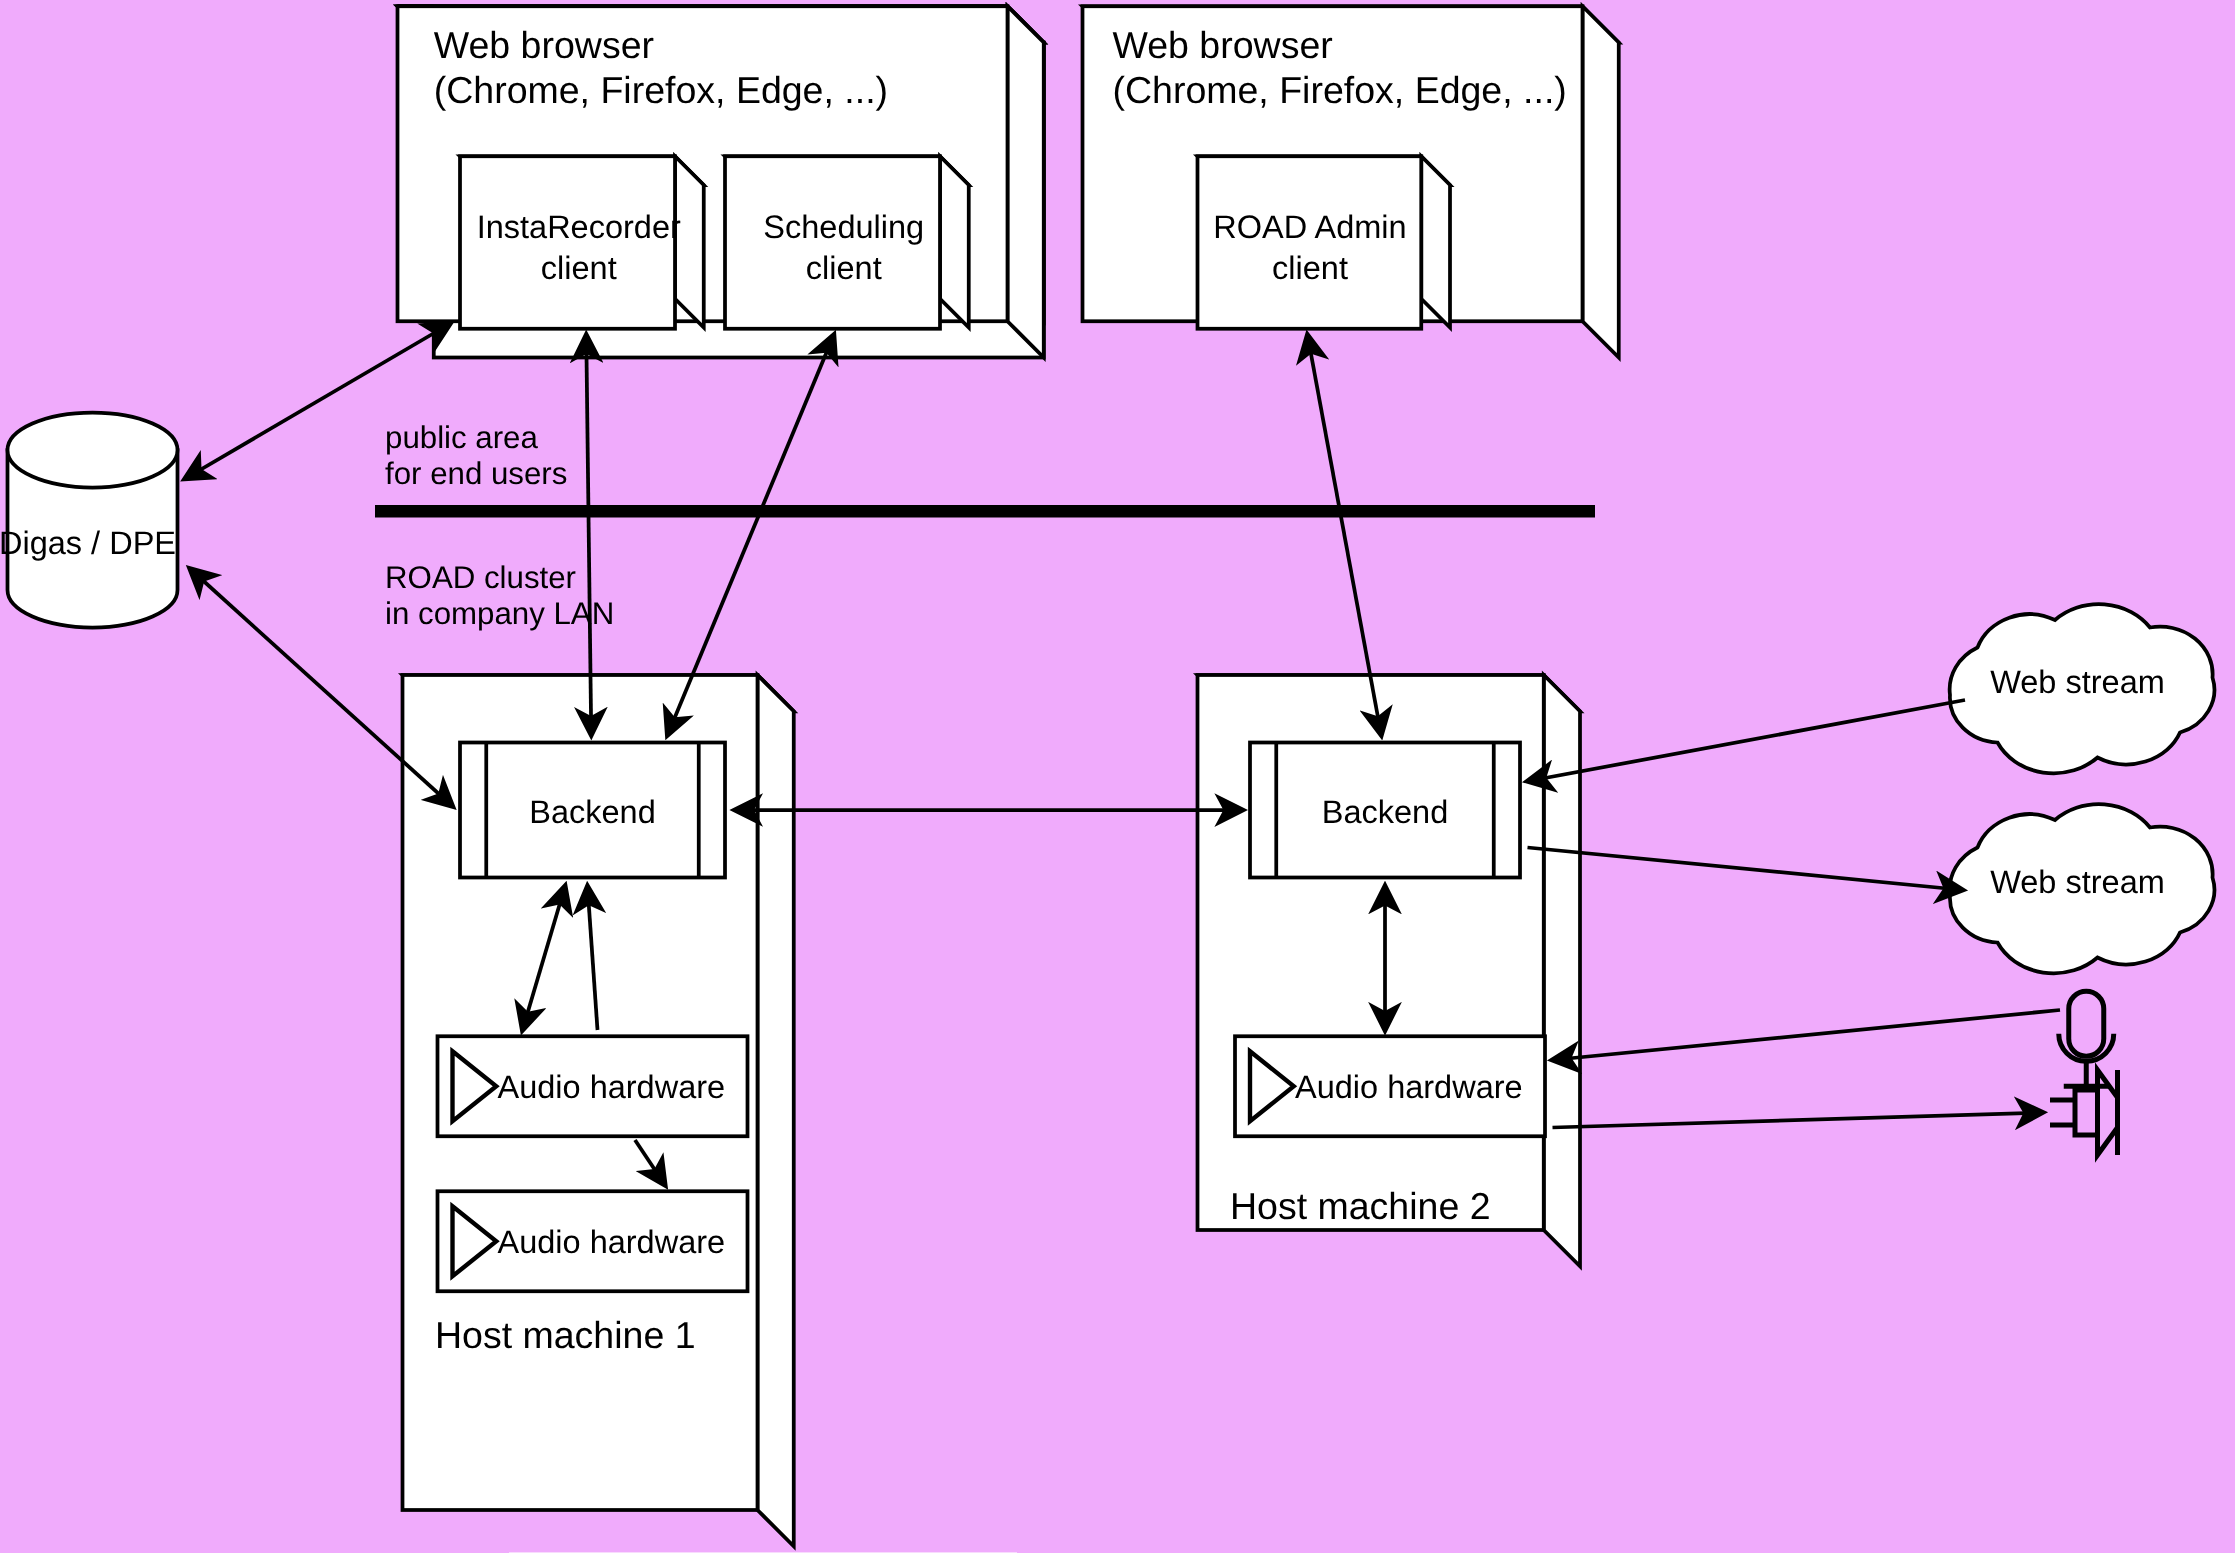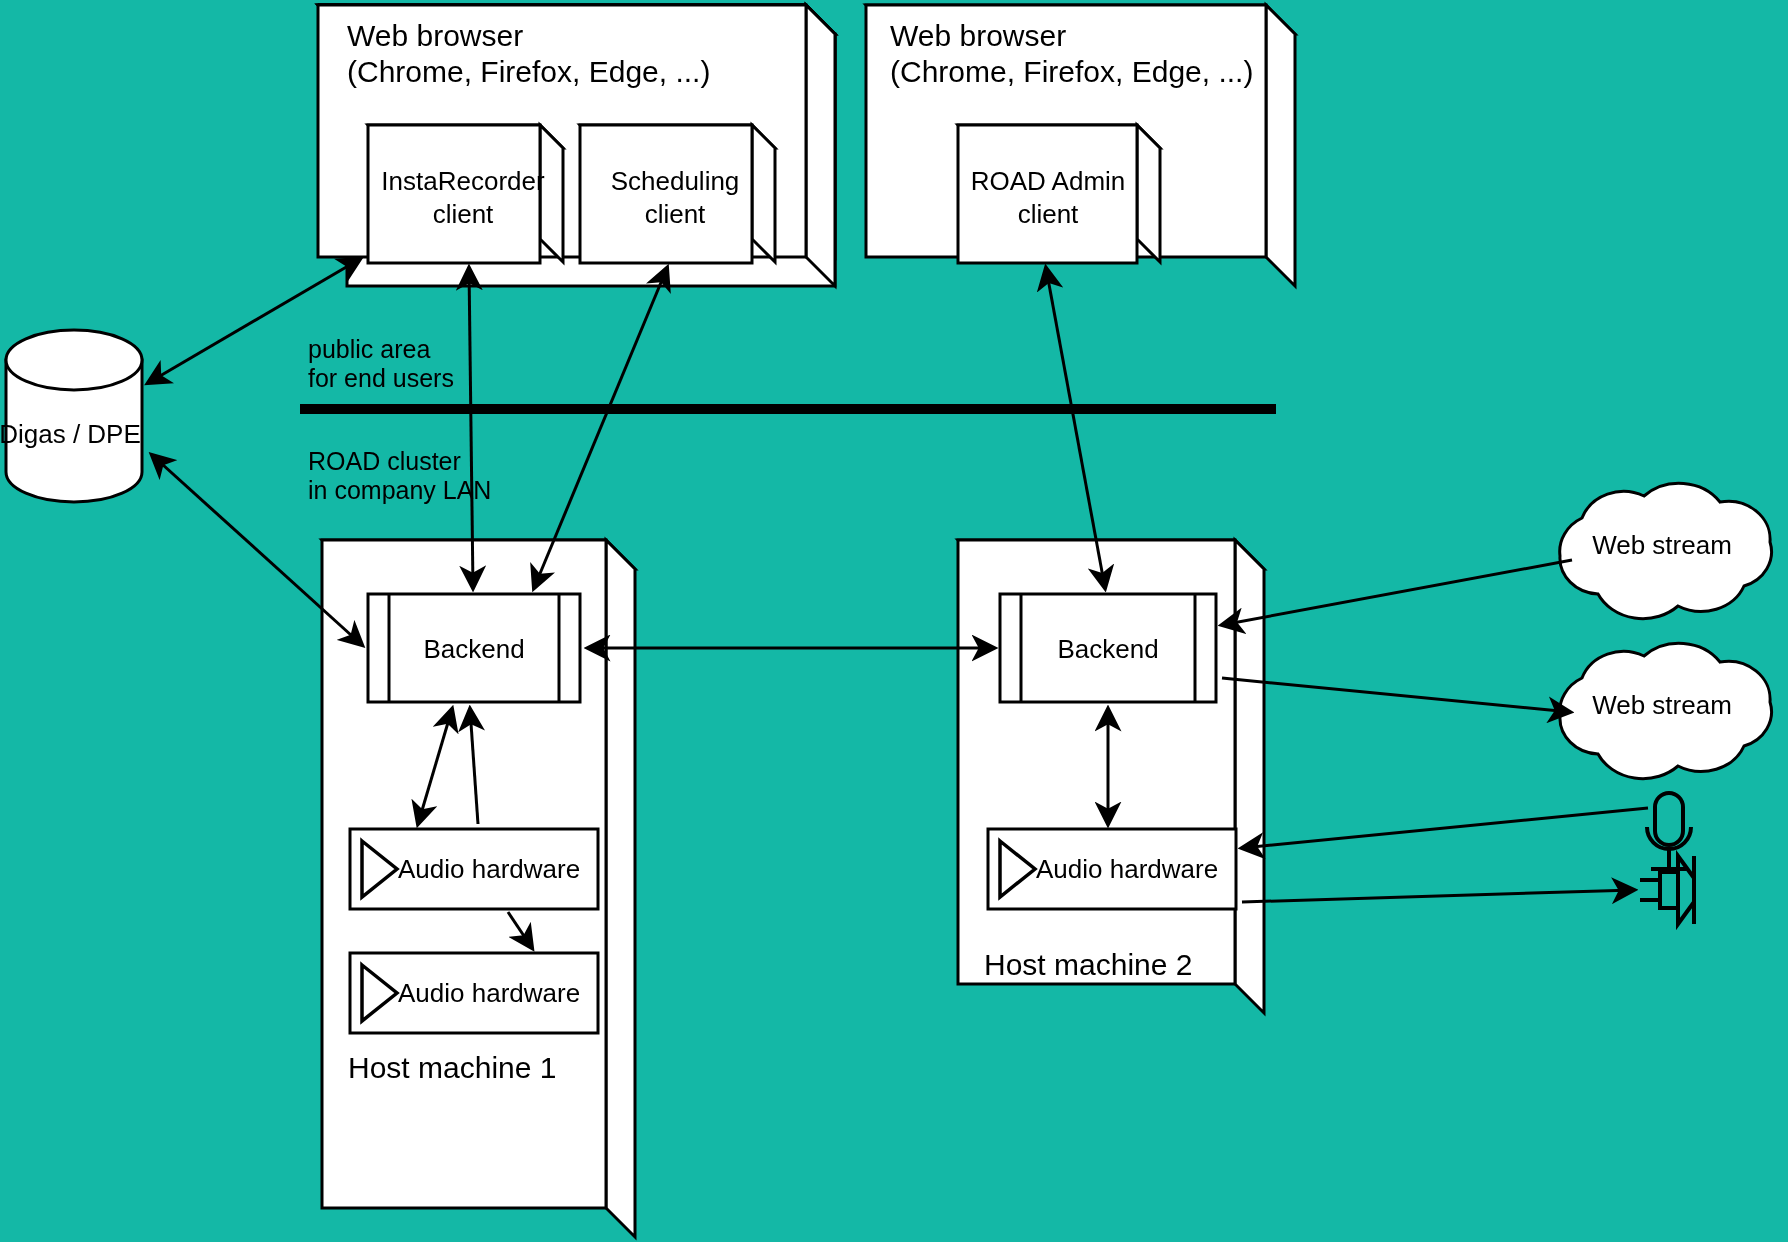"Web browser" #stage { background: #14b8a6 -> #f0abfc }
